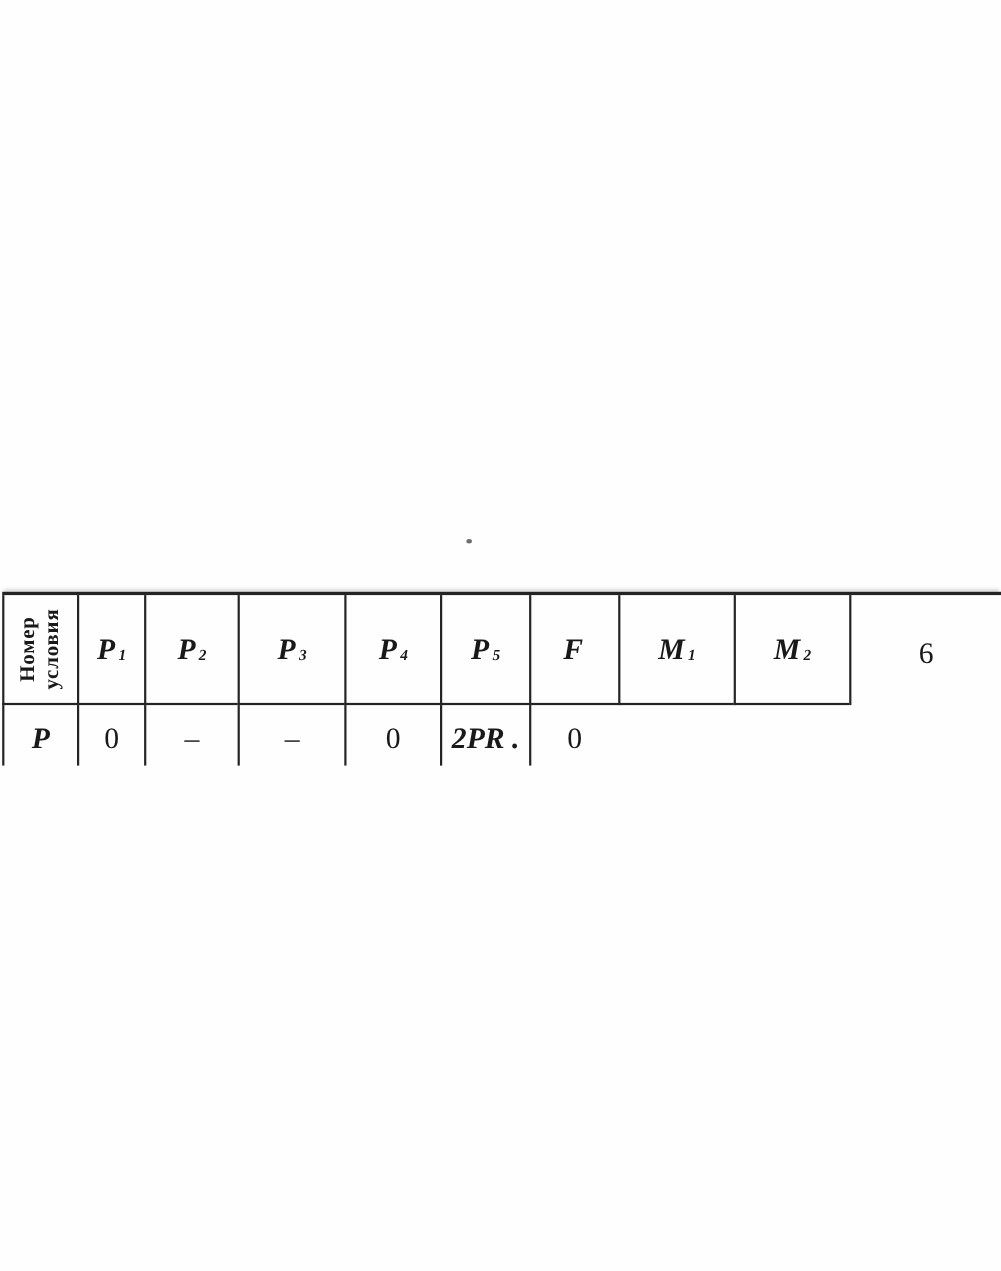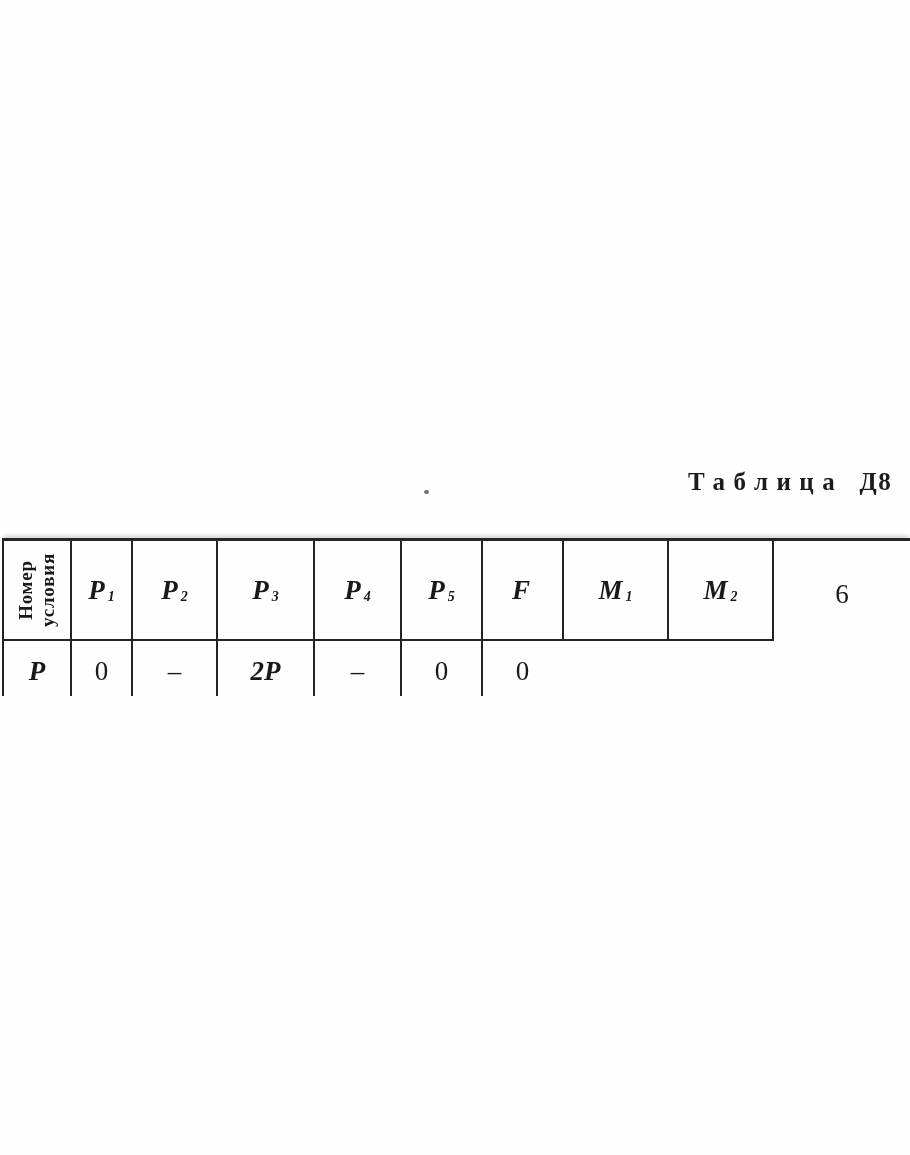"Таблица Д8" div.table-caption { html: <div> <span>Таблица</span> <span>Д8</span> </div> -> none }
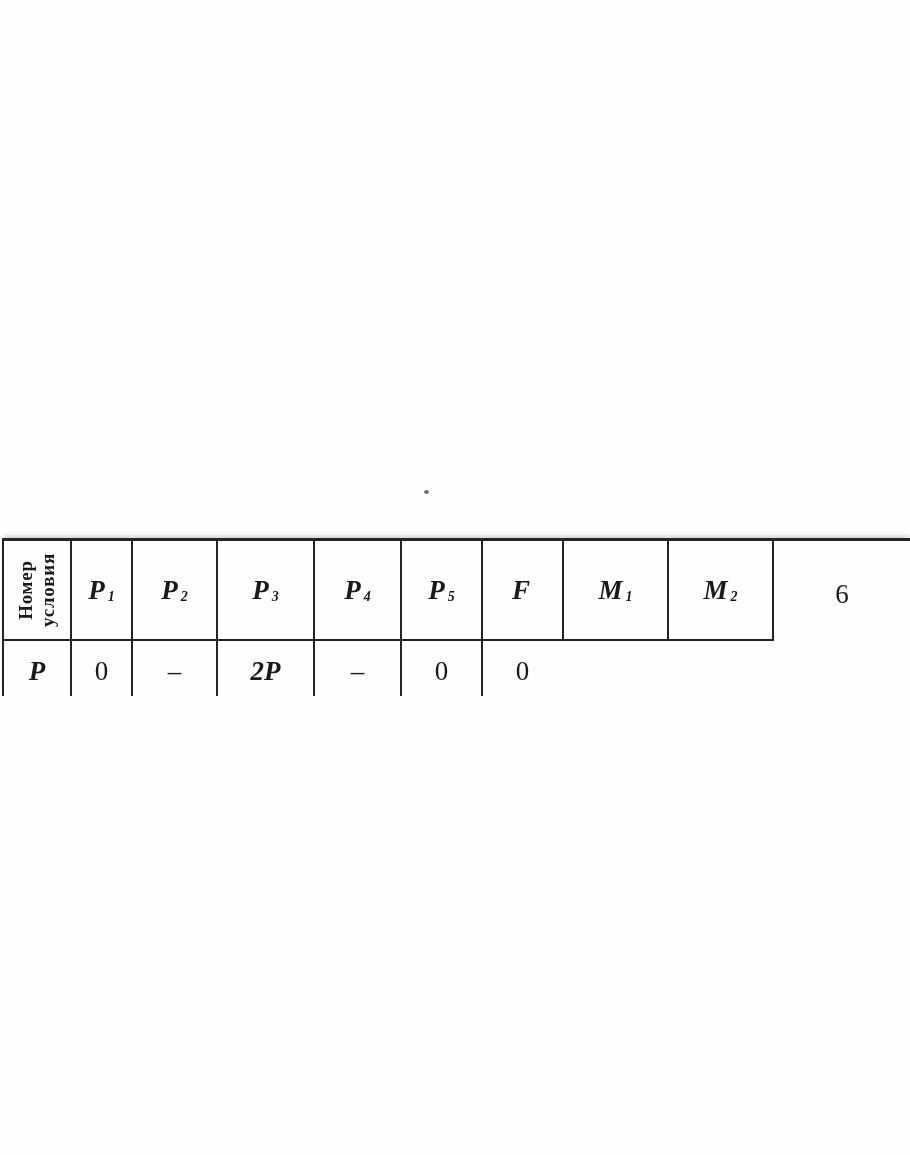"2P" div.cell { html: <div>2P</div> -> none }
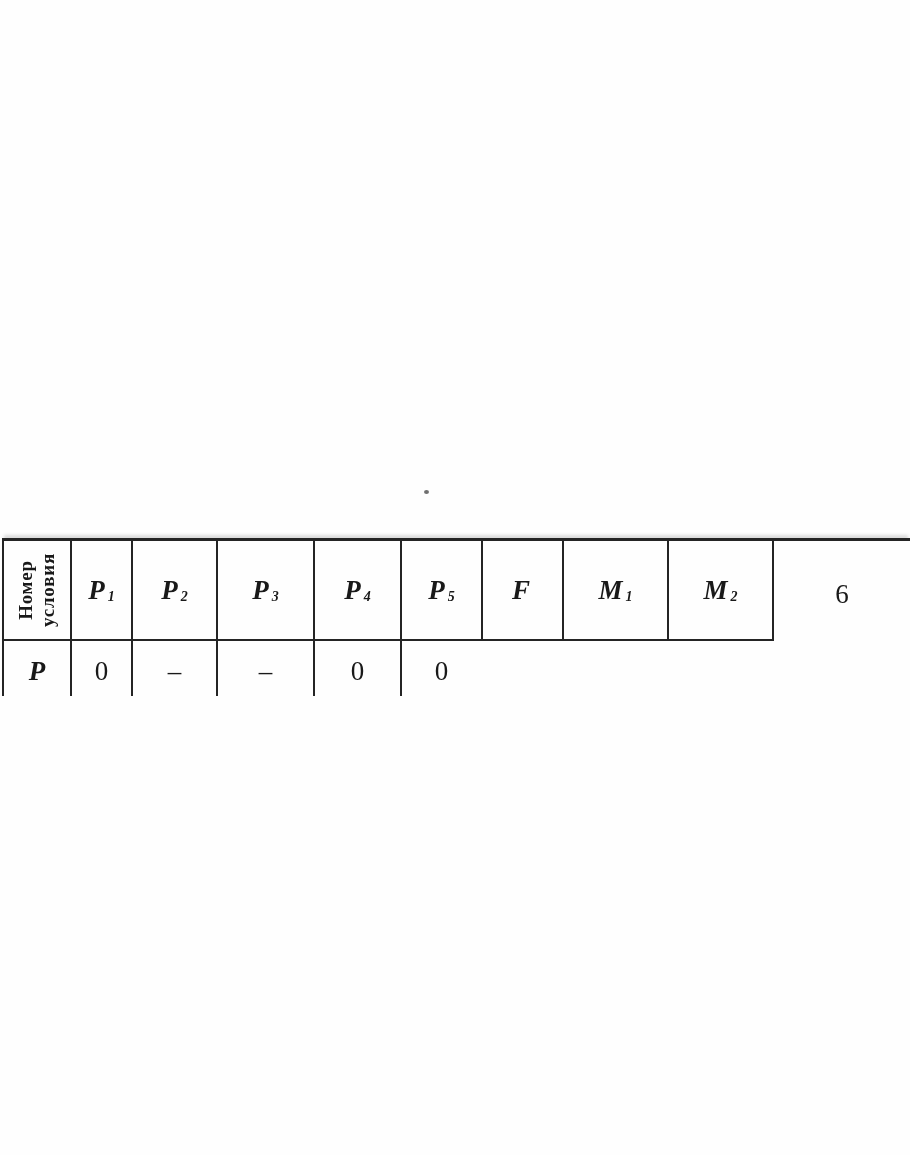"2PR ." div.cell { html: none -> <div>2PR .</div> }
